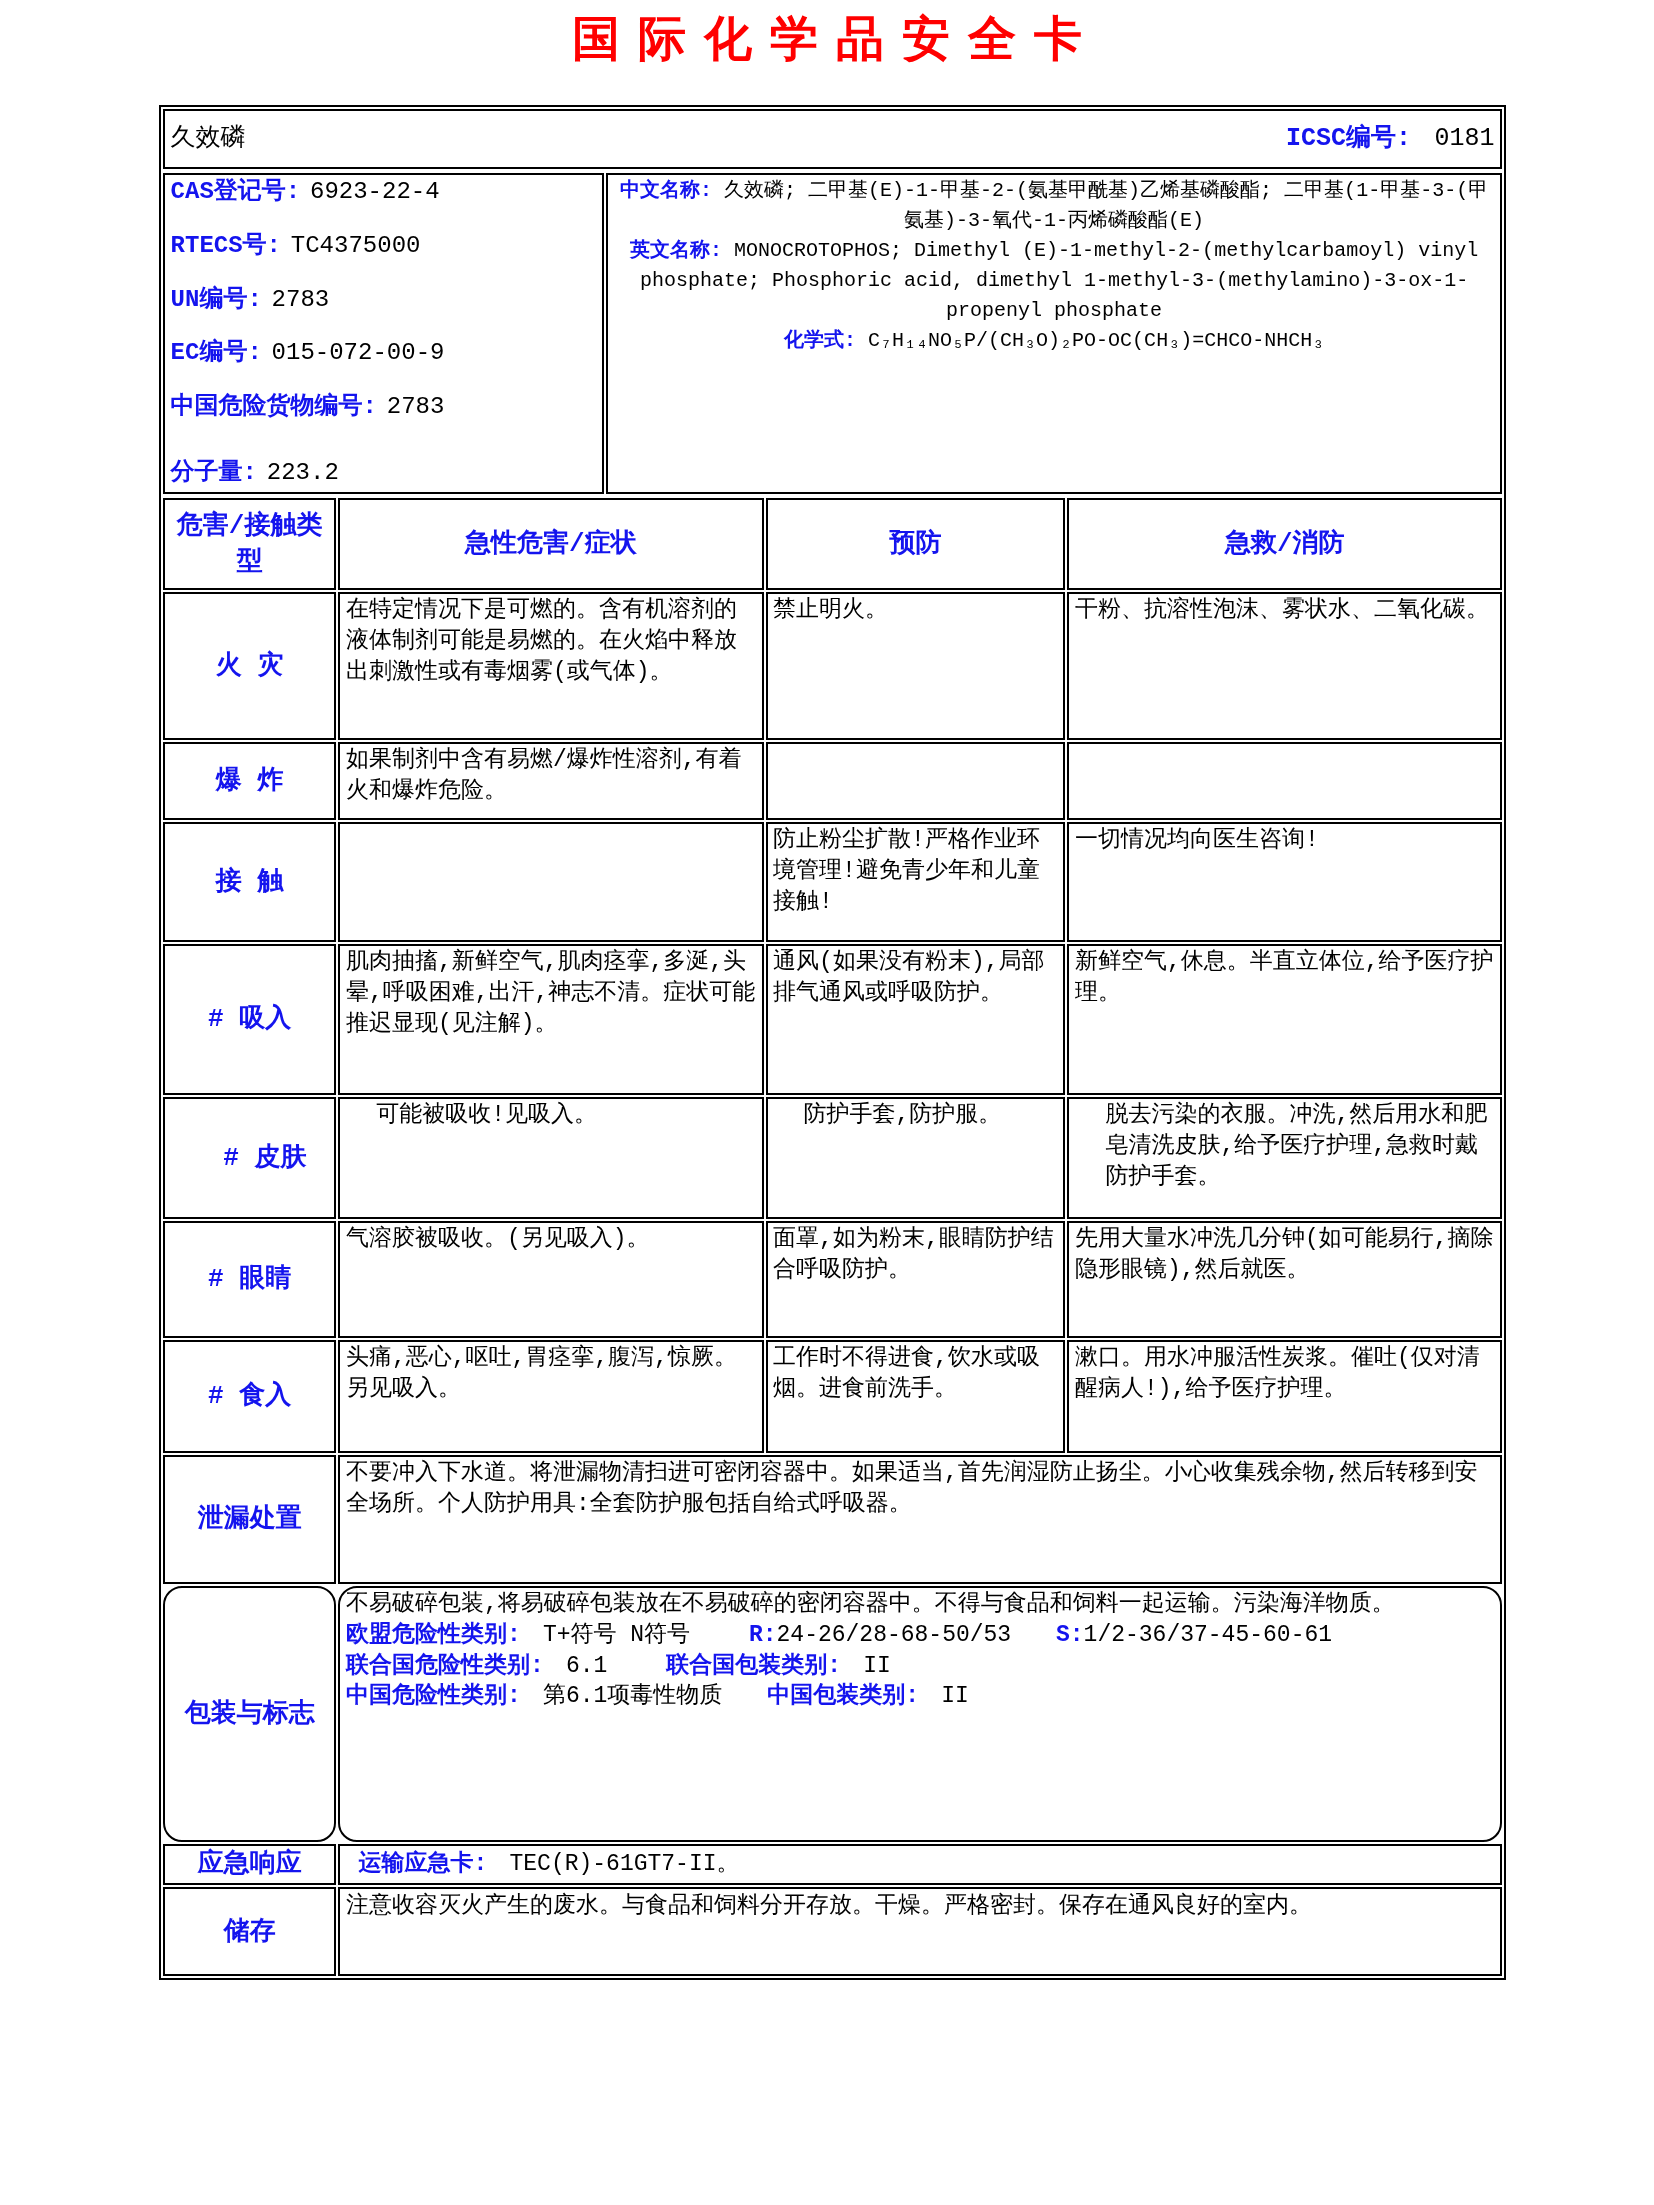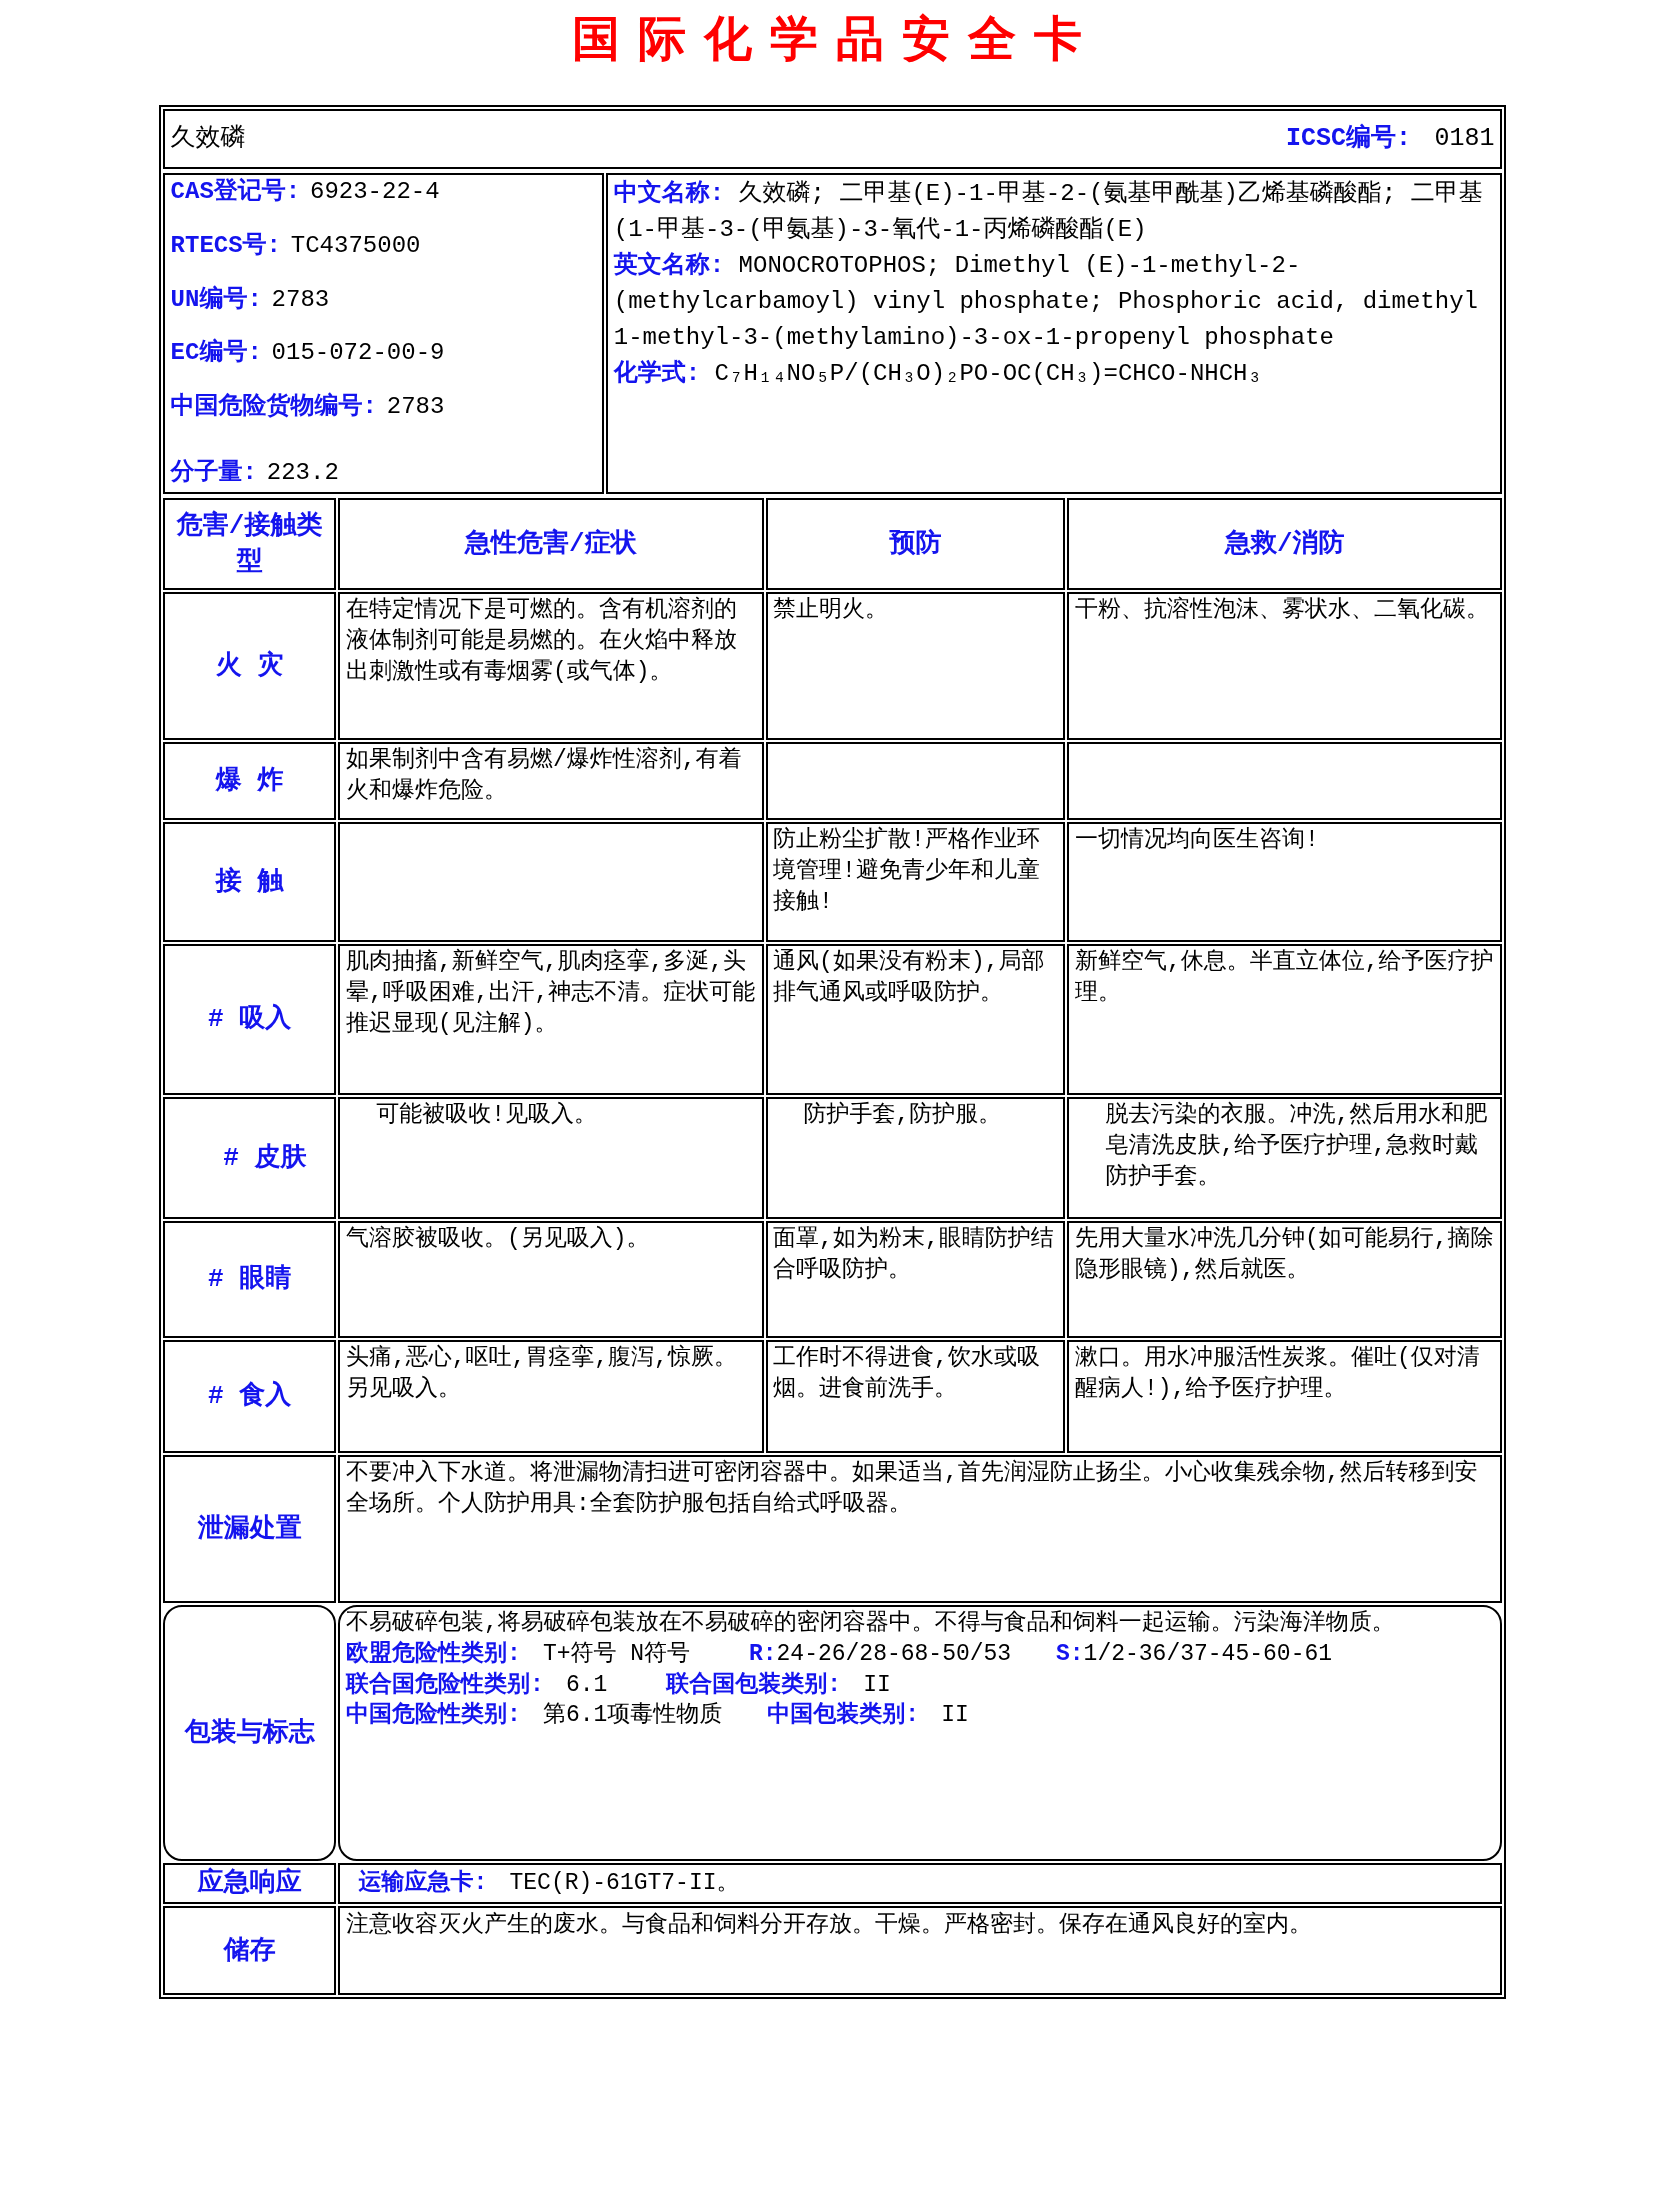"中文名称: 久效磷; 二甲基(E)-1-甲基-2-(氨基甲酰基)乙烯基磷酸酯;" .ids-right { font-size: 24px -> 20px; text-align: none -> center }
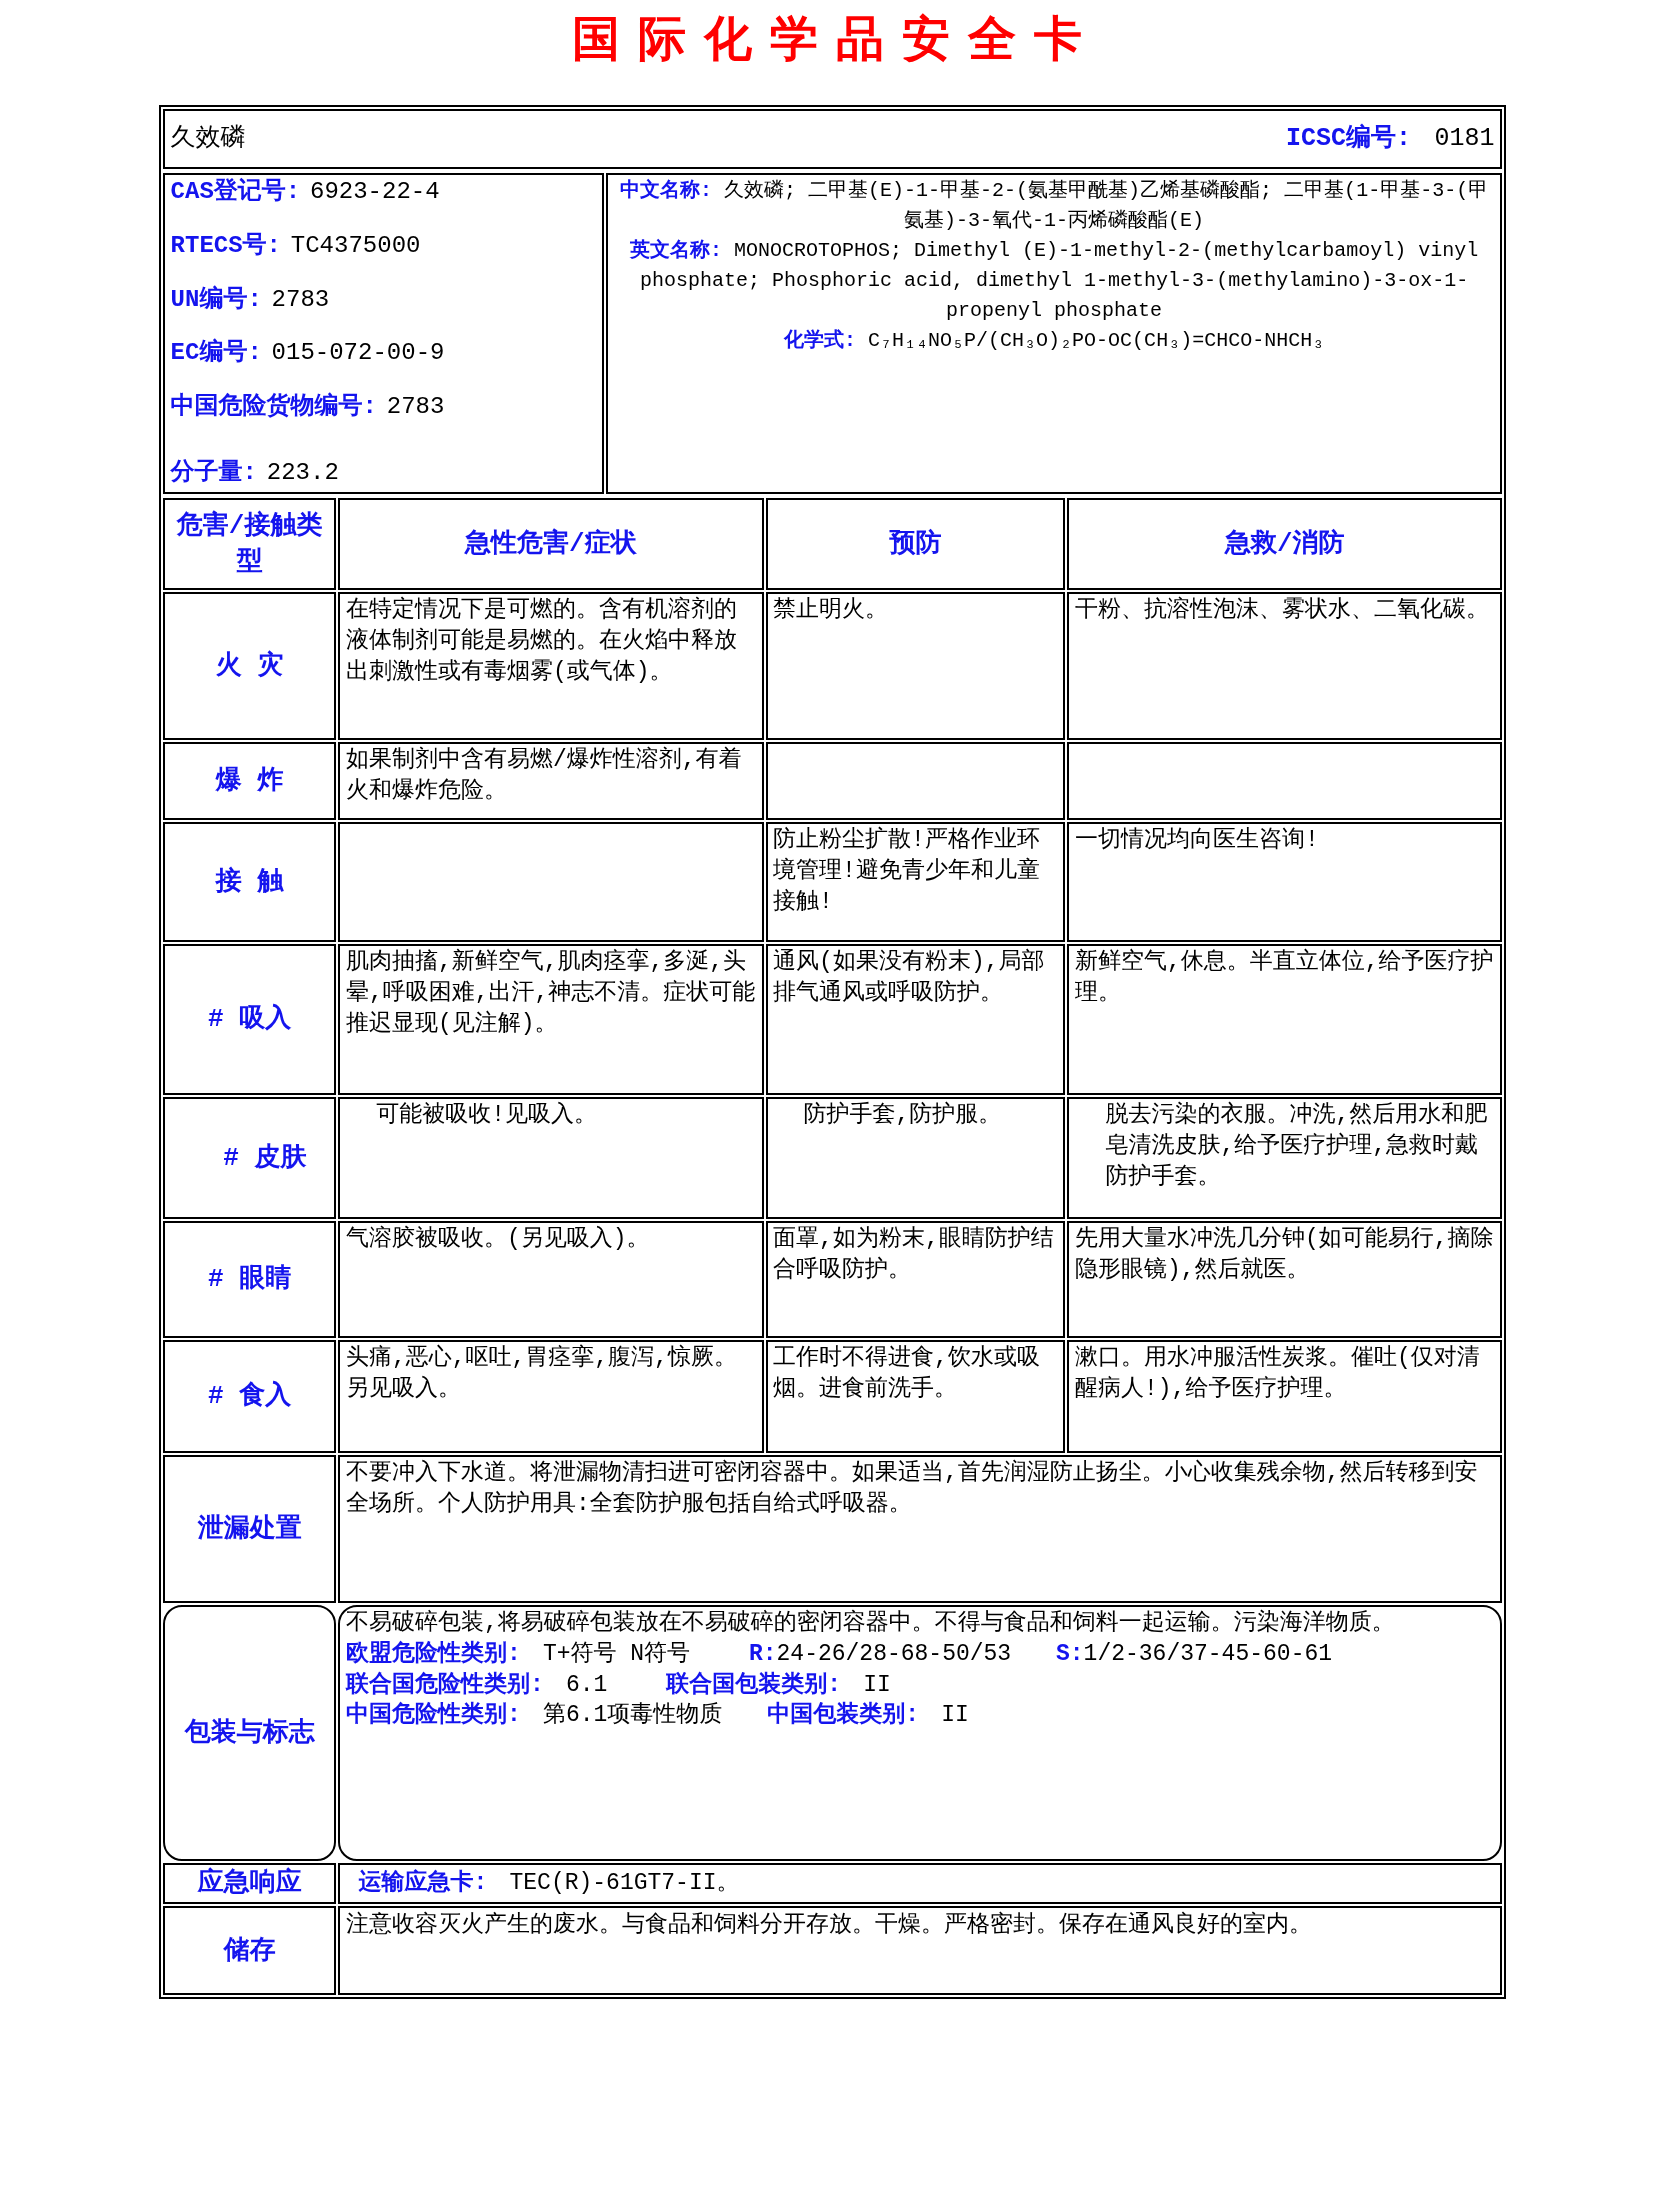"不要冲入下水道。将泄漏物清扫进可密闭容器中。如果适当,首先润湿防止扬尘。小心收集" .r-spill td { height: 148px -> 129px }
